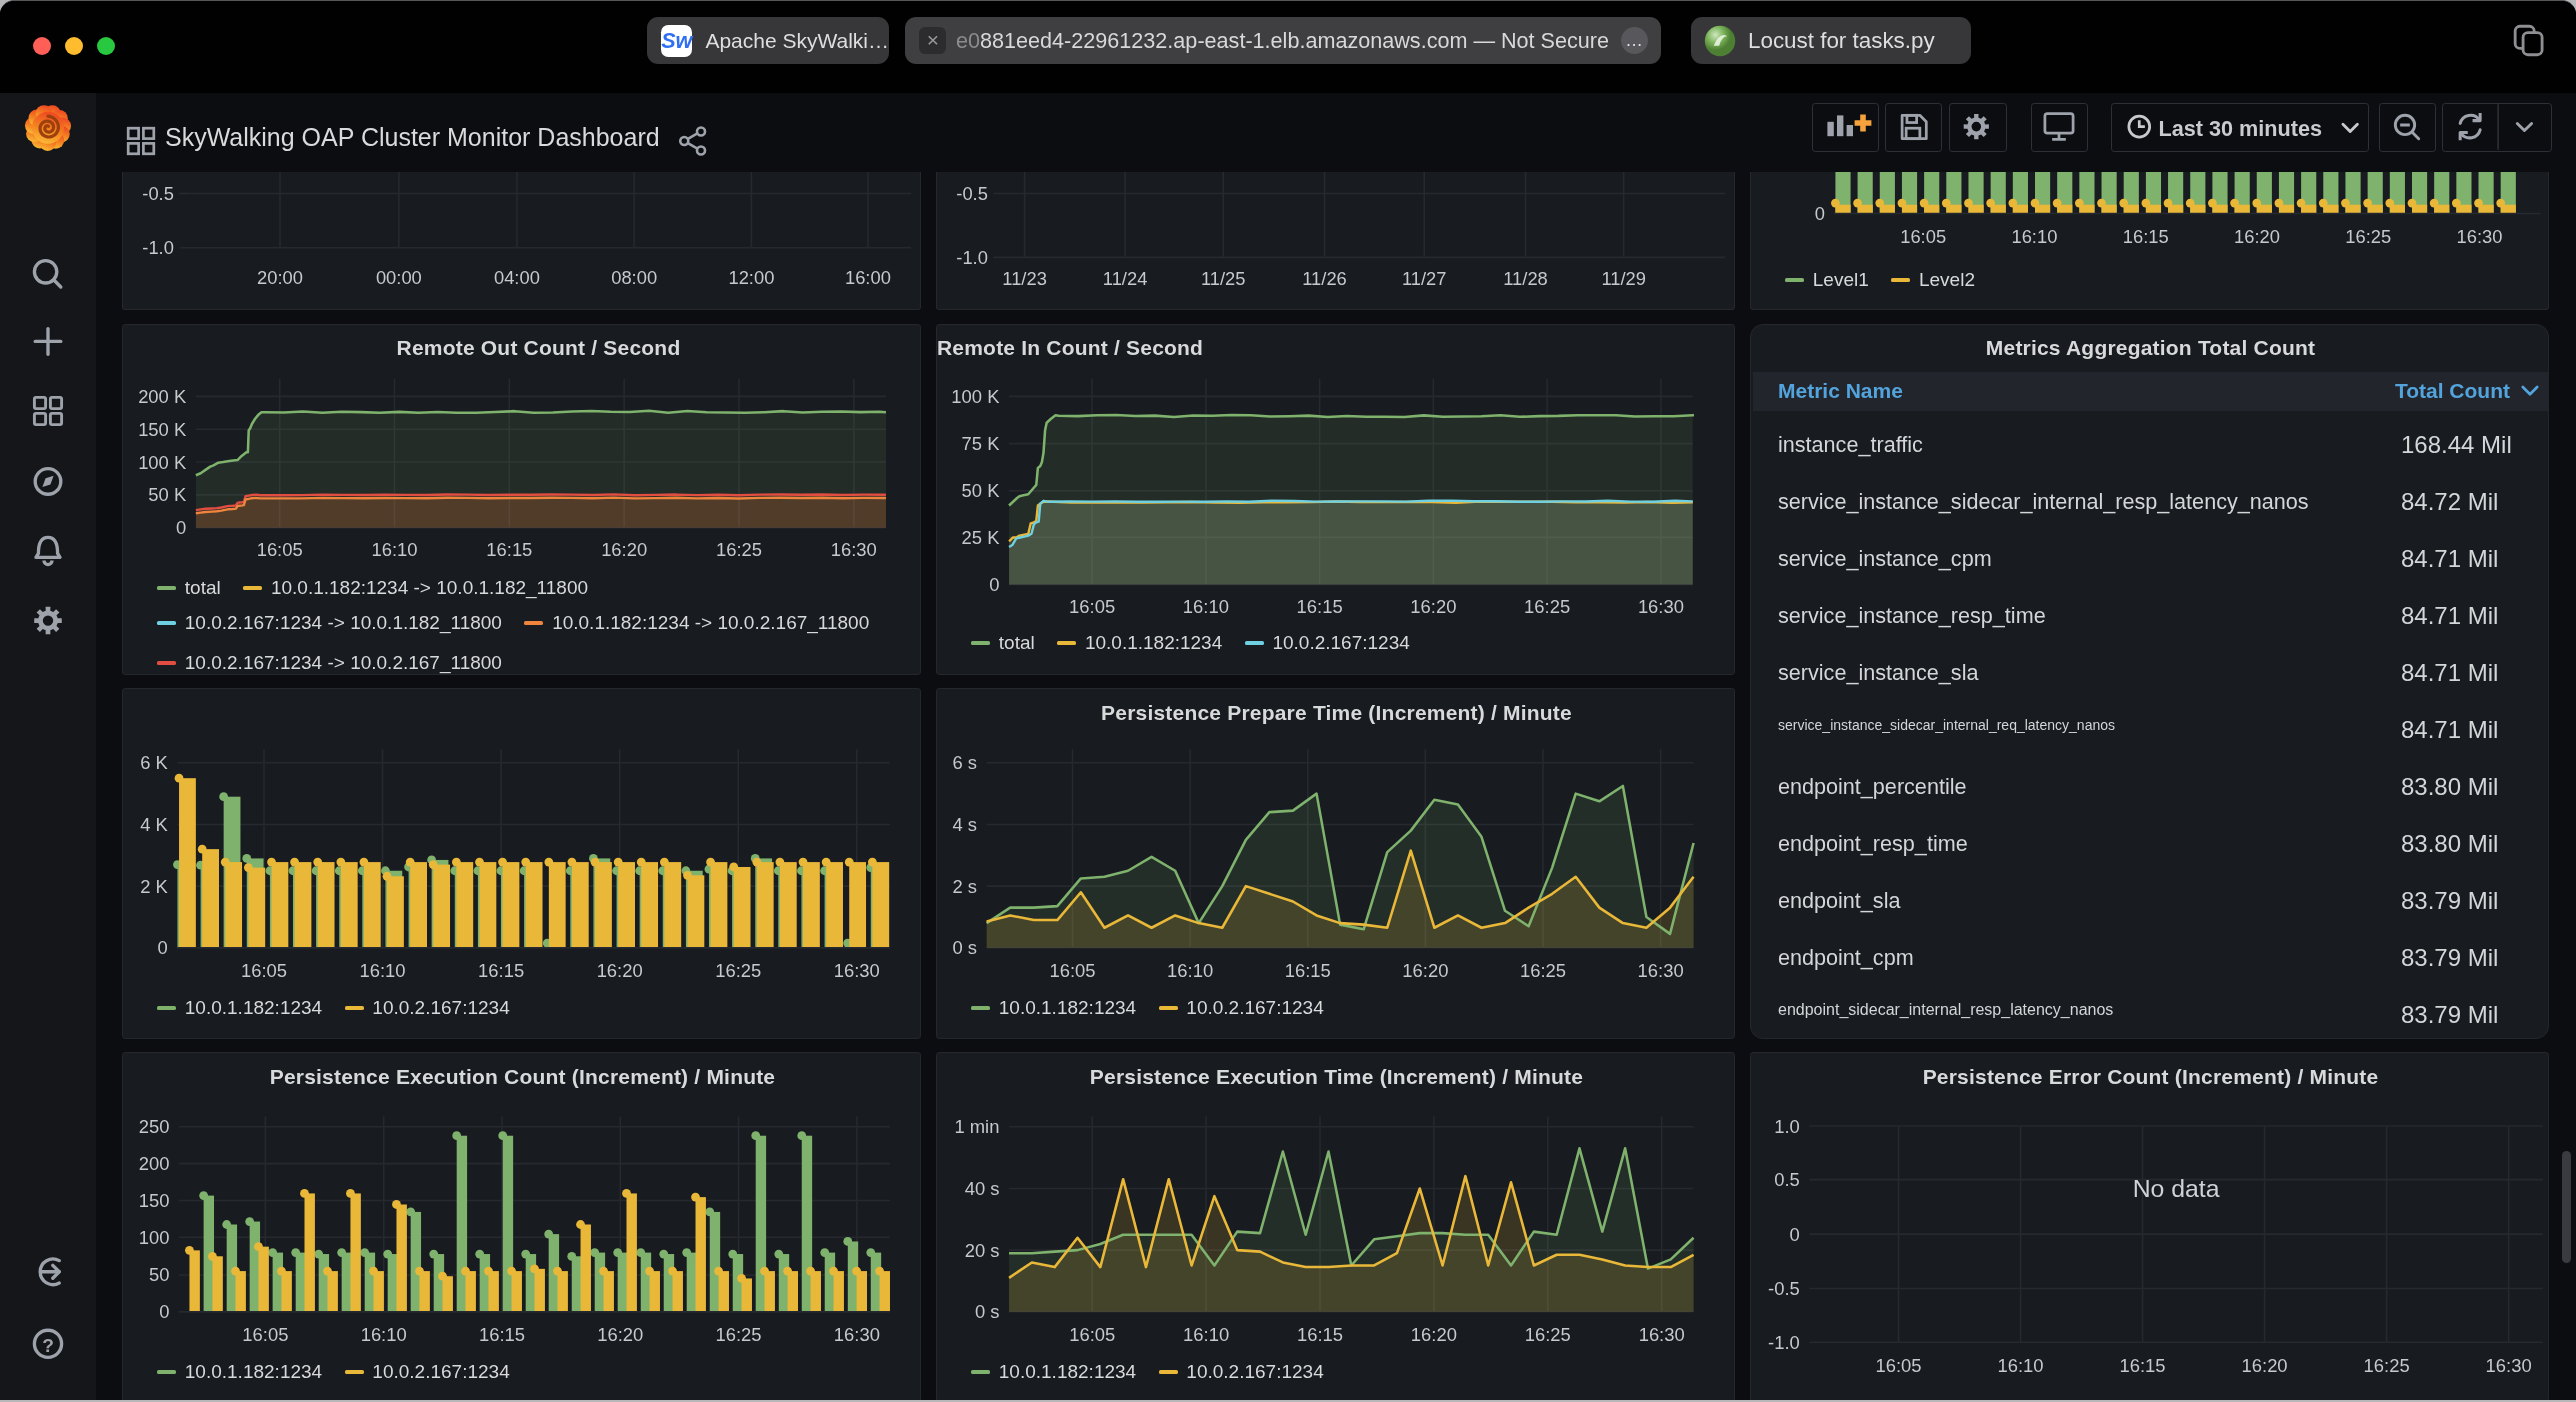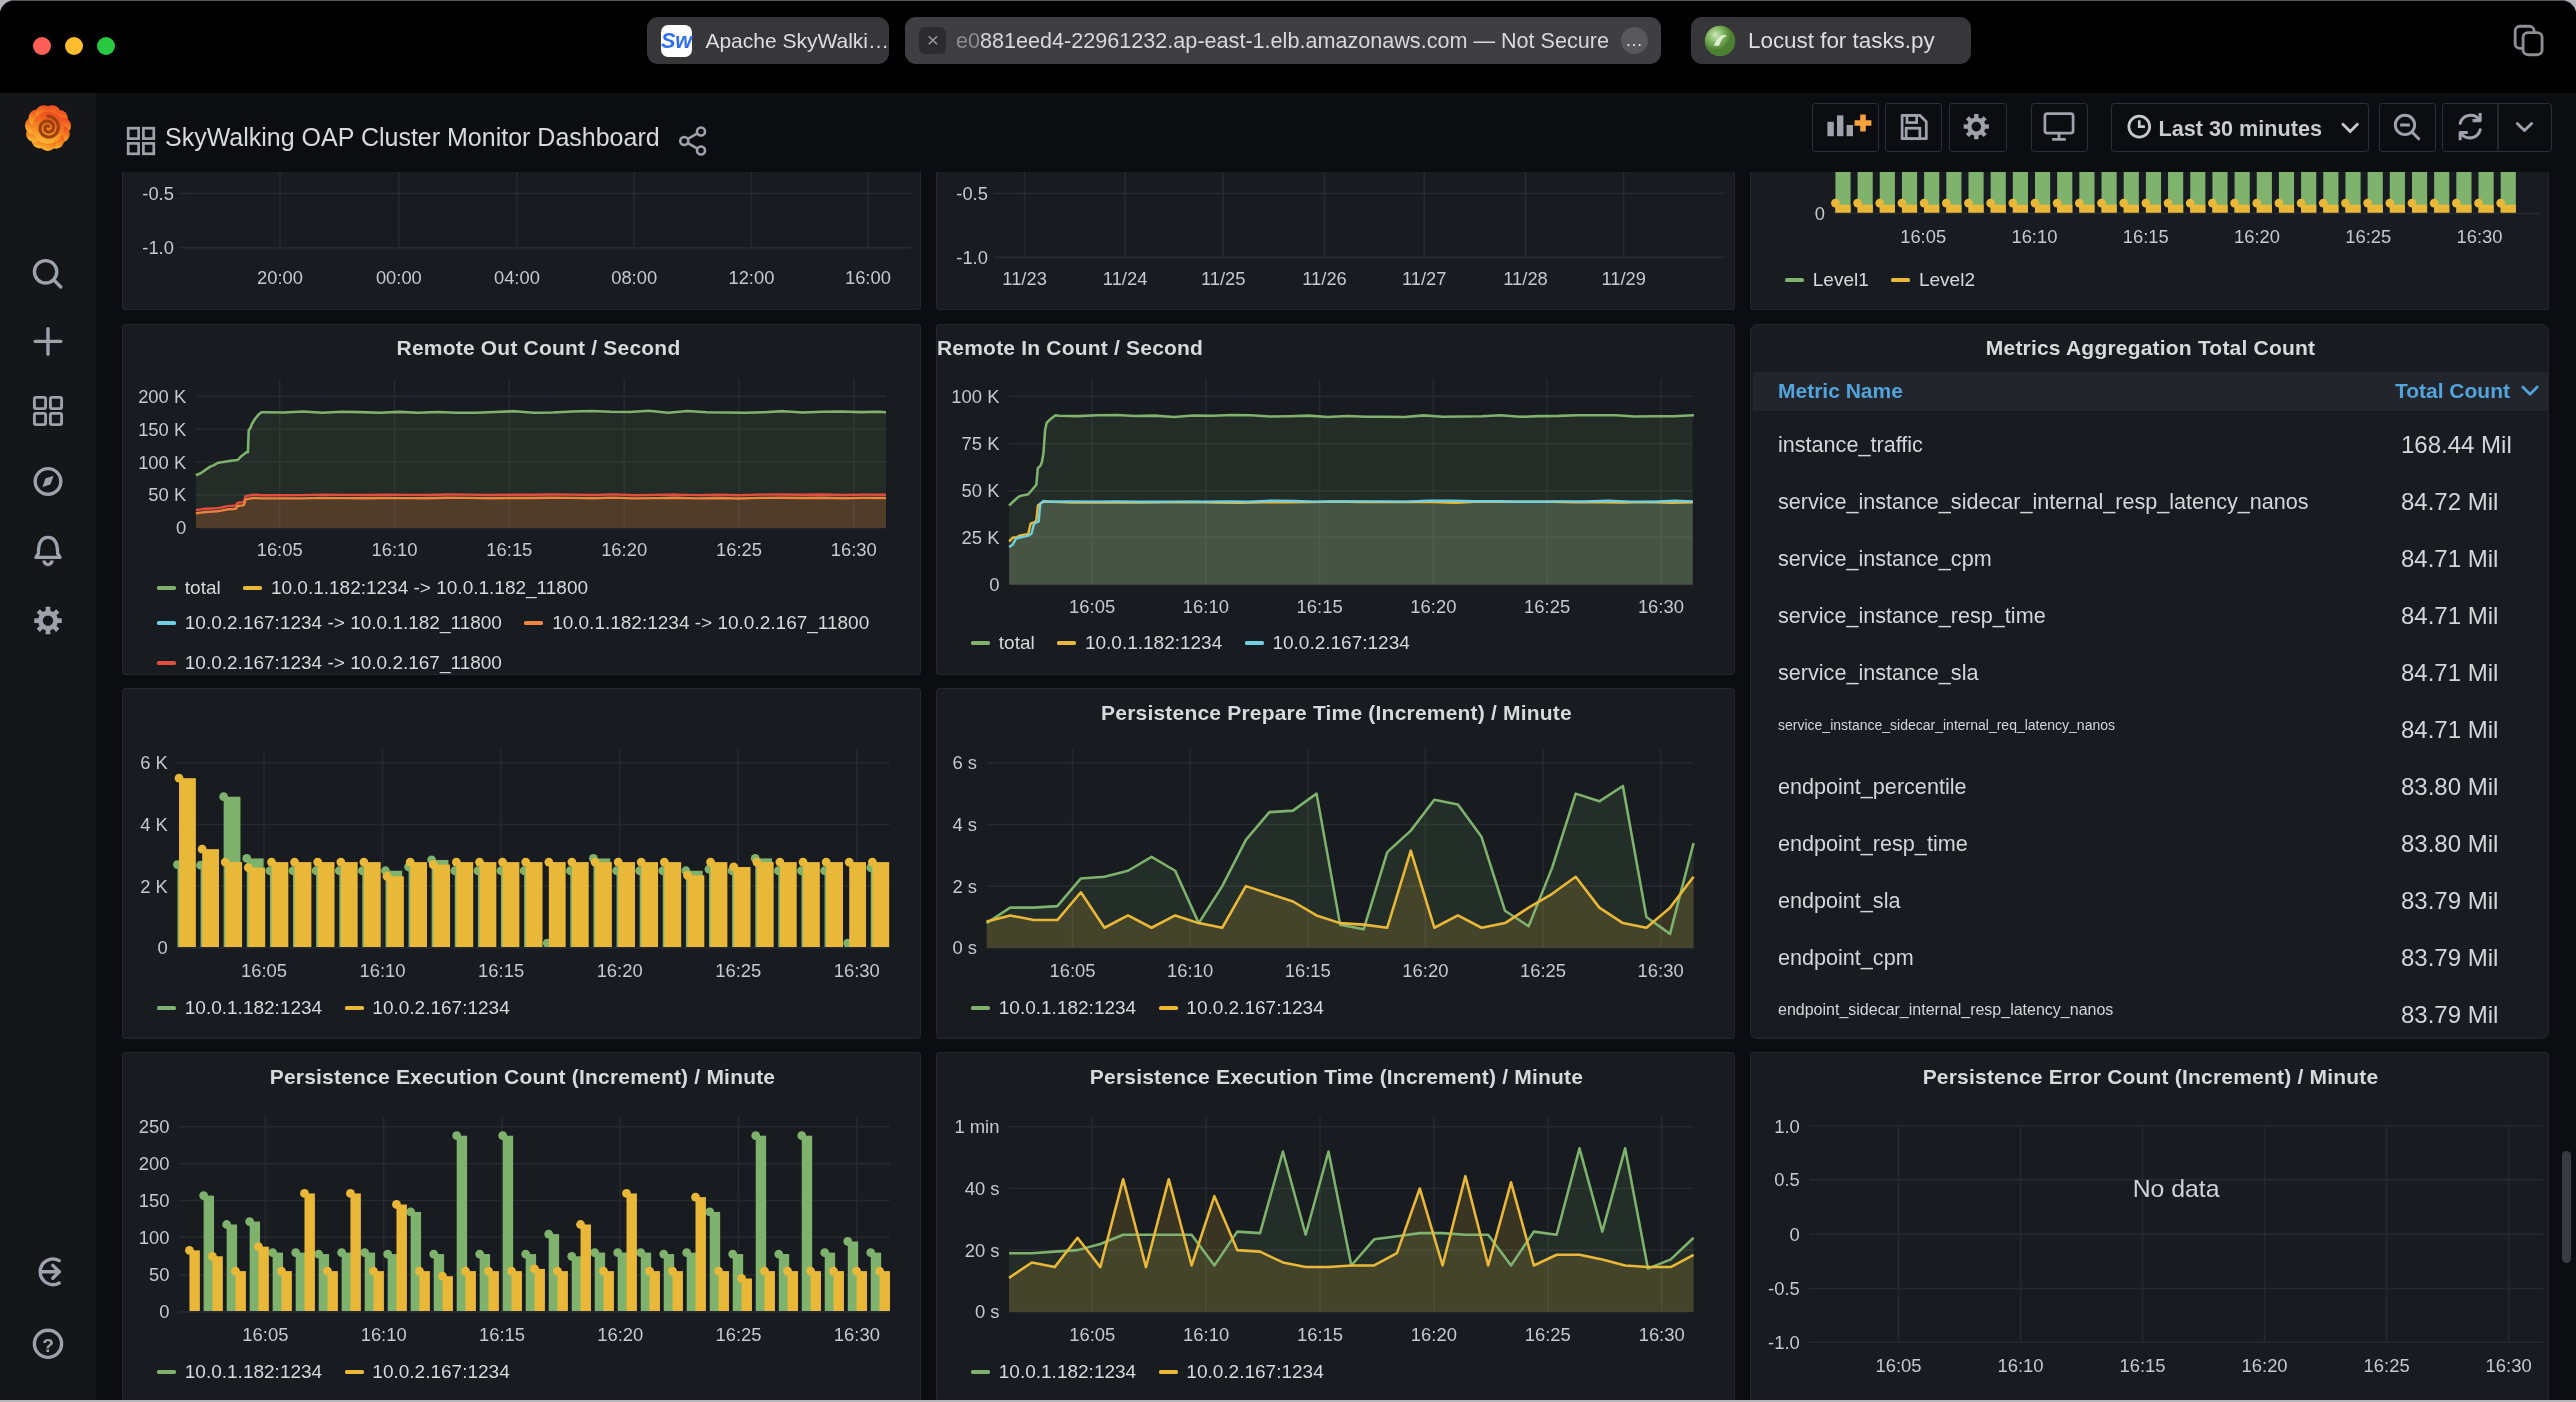"Sw" span { text-align: center -> right }
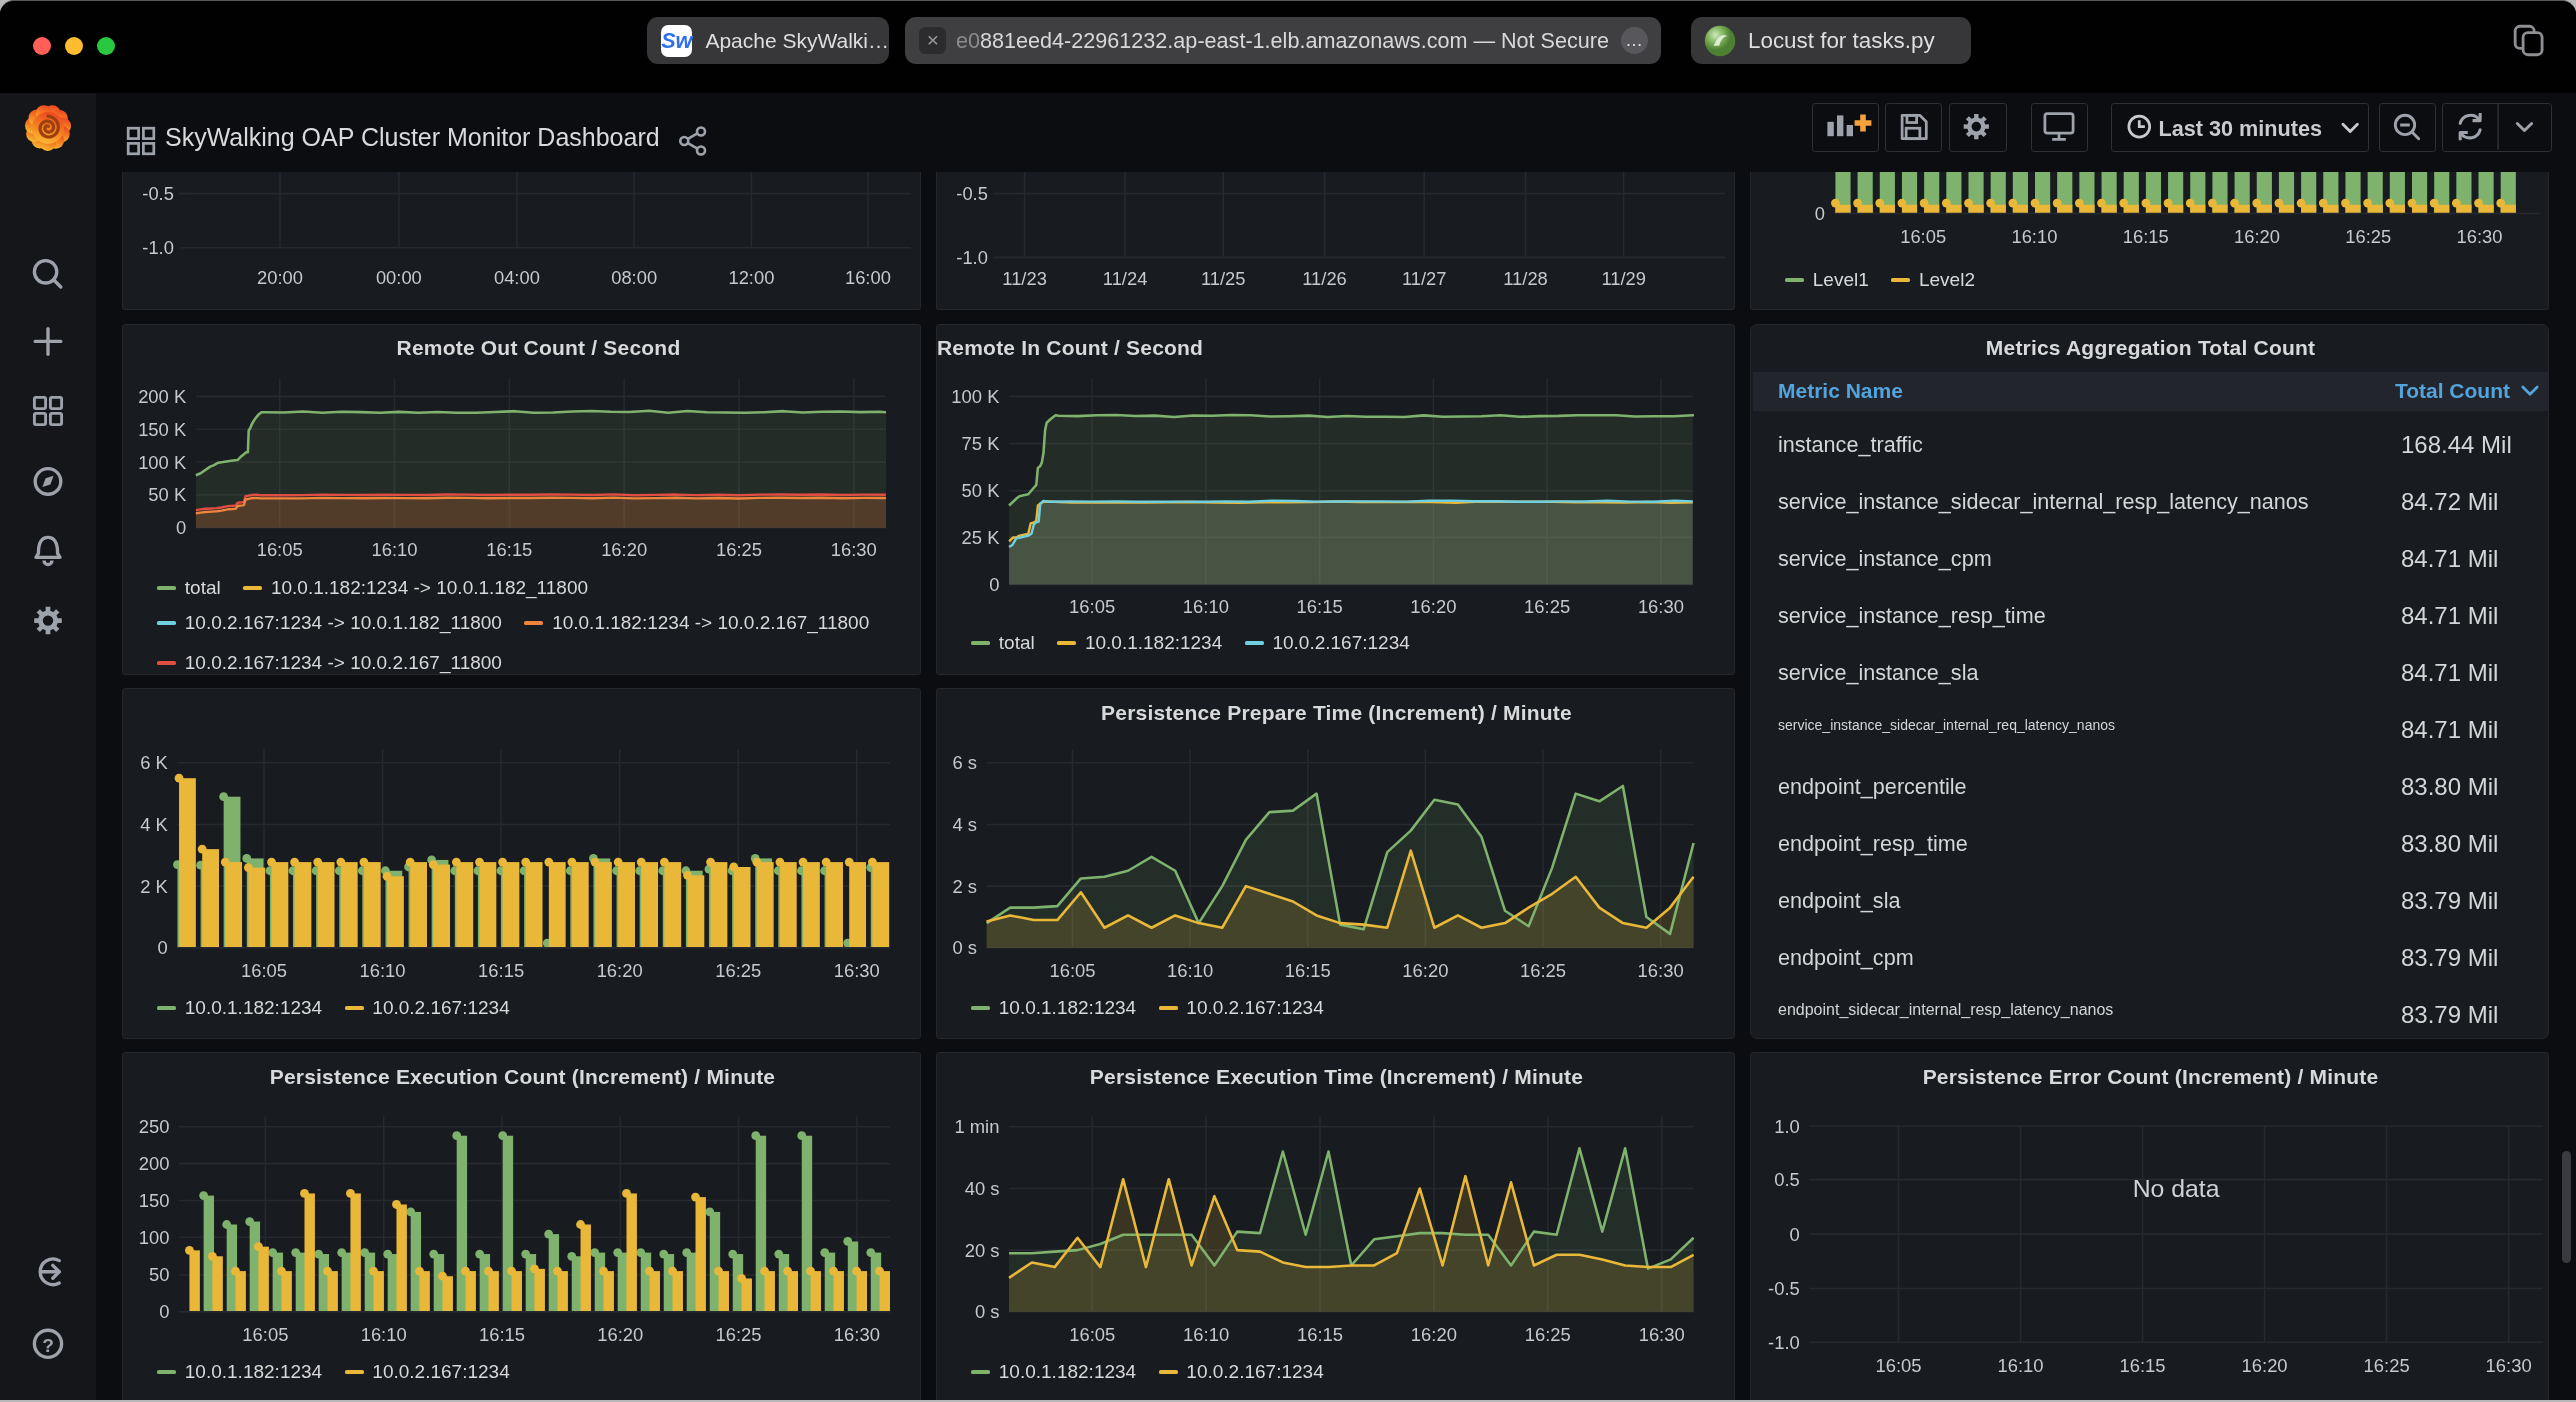"Metrics Aggregation Total Count" div.panel { border-radius: 7px -> 13px }
